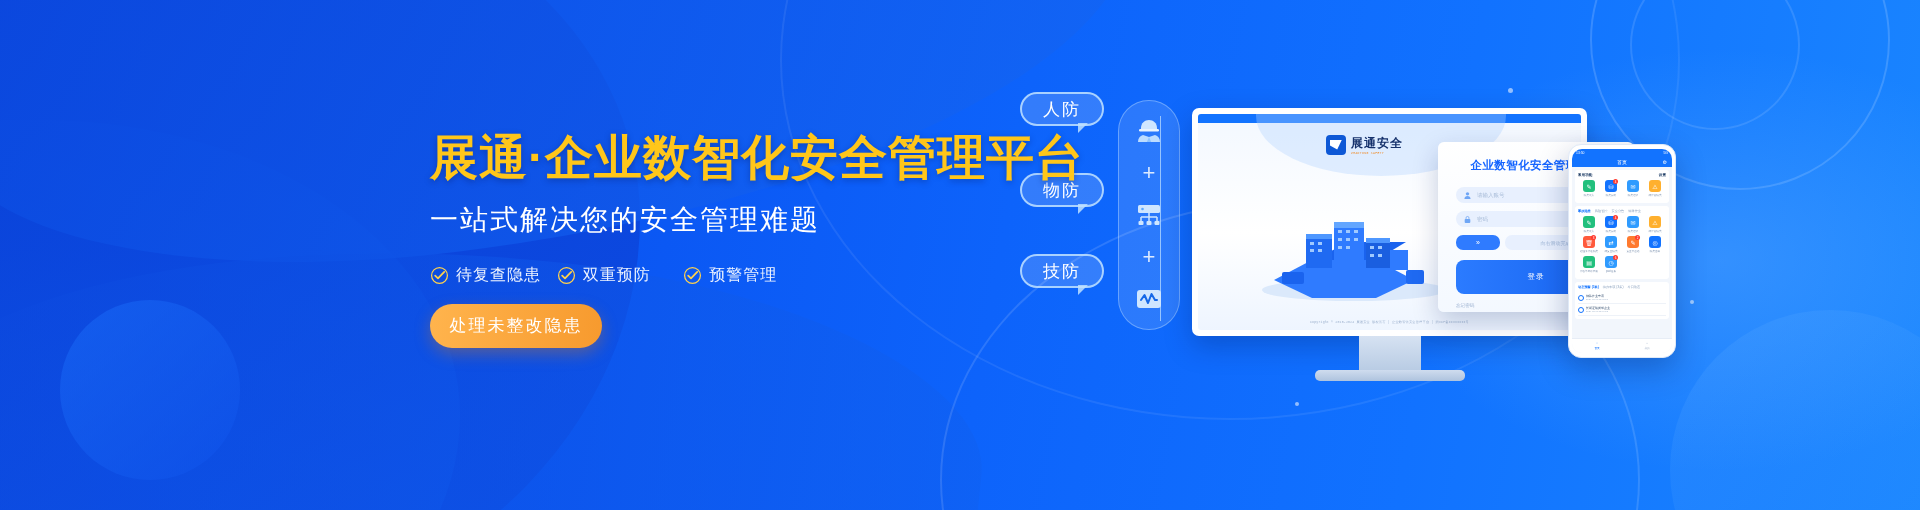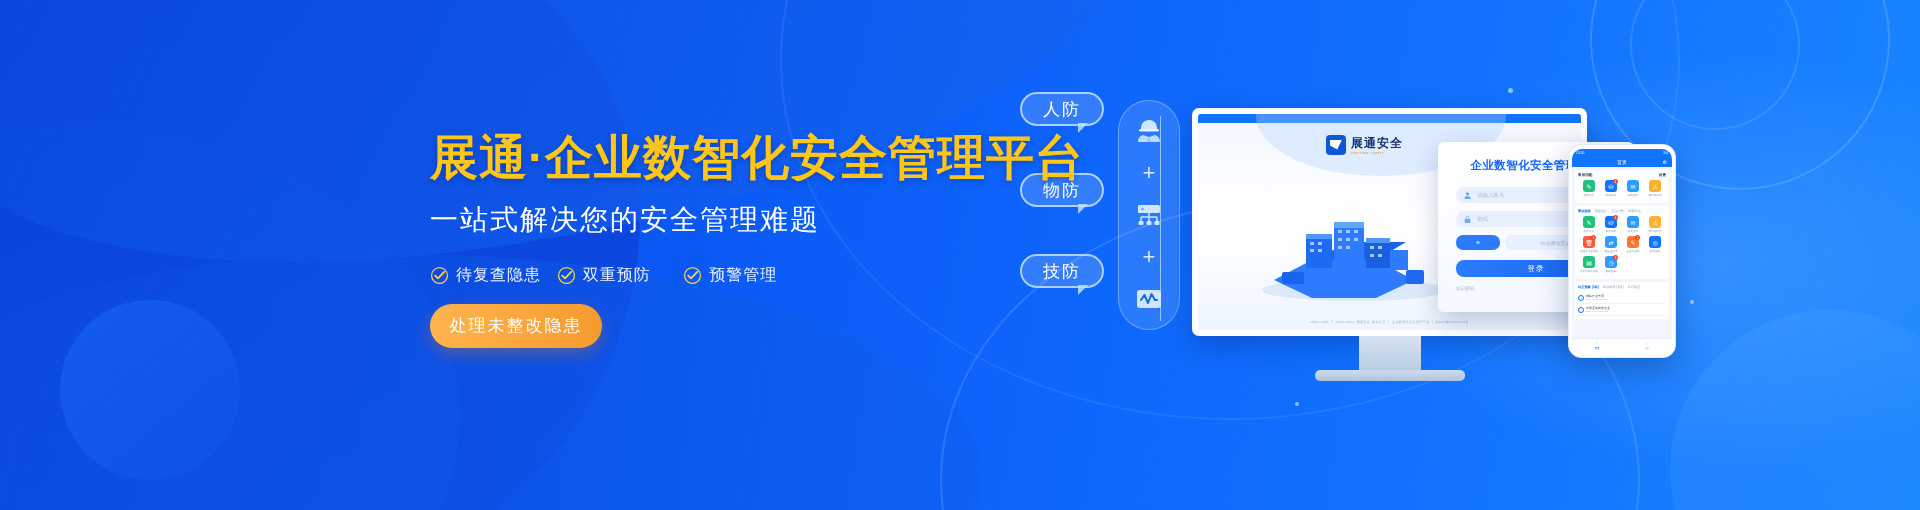"登录" .login-btn { height: 17px -> 34px }
